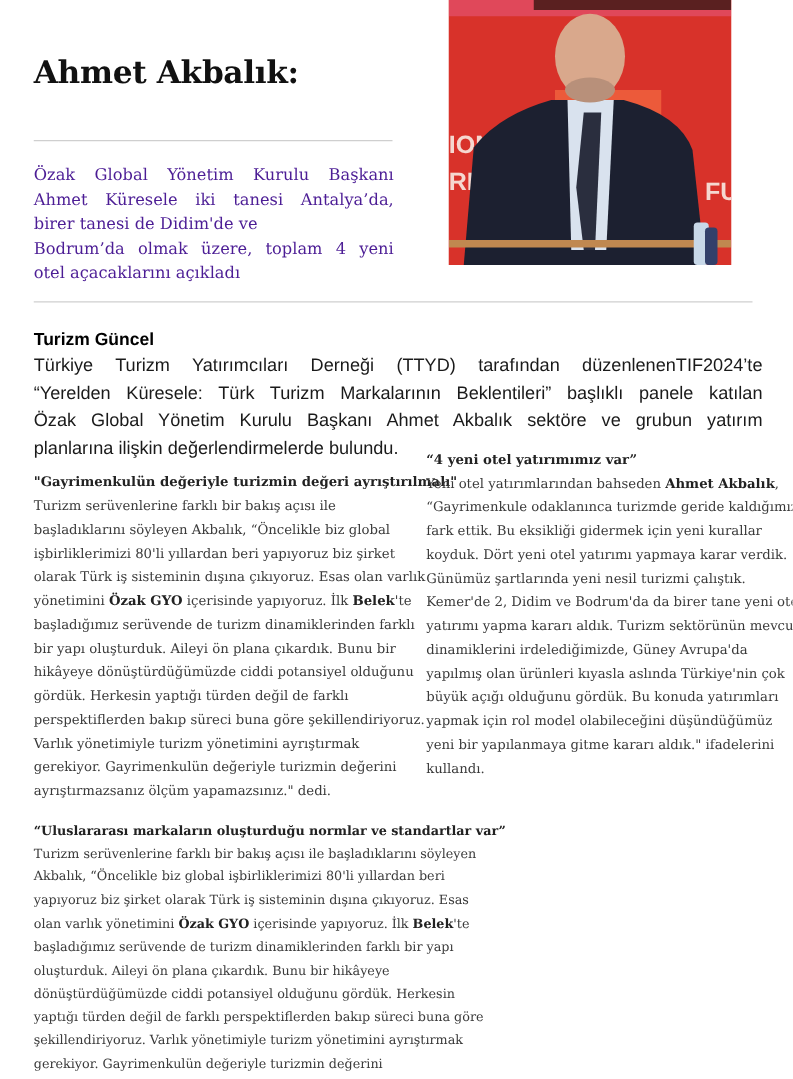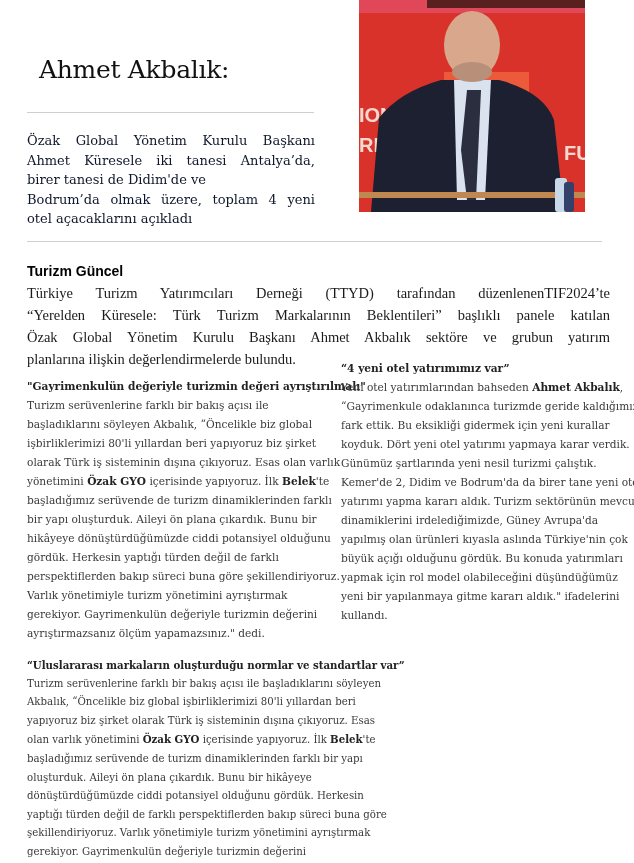"Ahmet Akbalık:" h1.title { font-weight: normal -> bold; margin: 12px -> 0 }
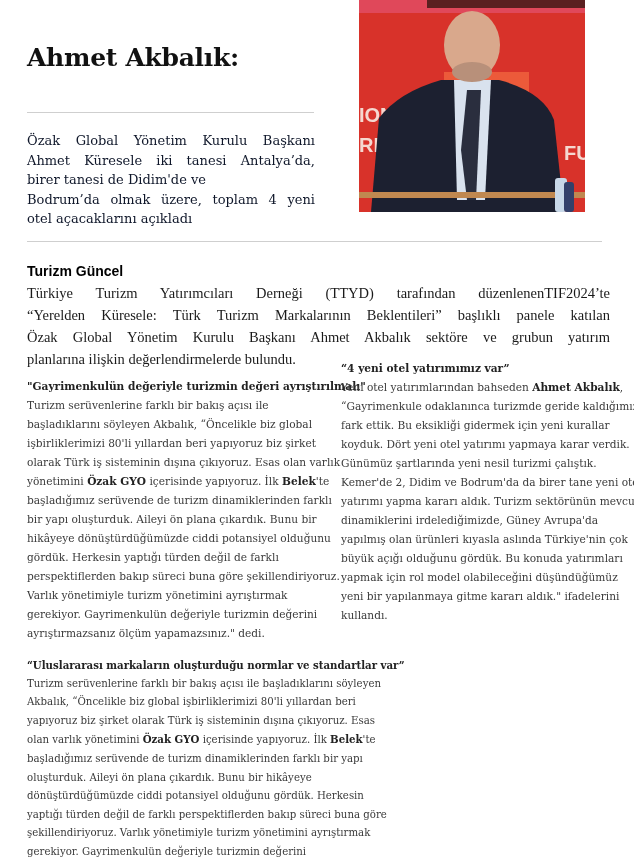"Özak Global Yönetim Kurulu Başkanı" .lead { color: #0f172a -> #4c1d95 }
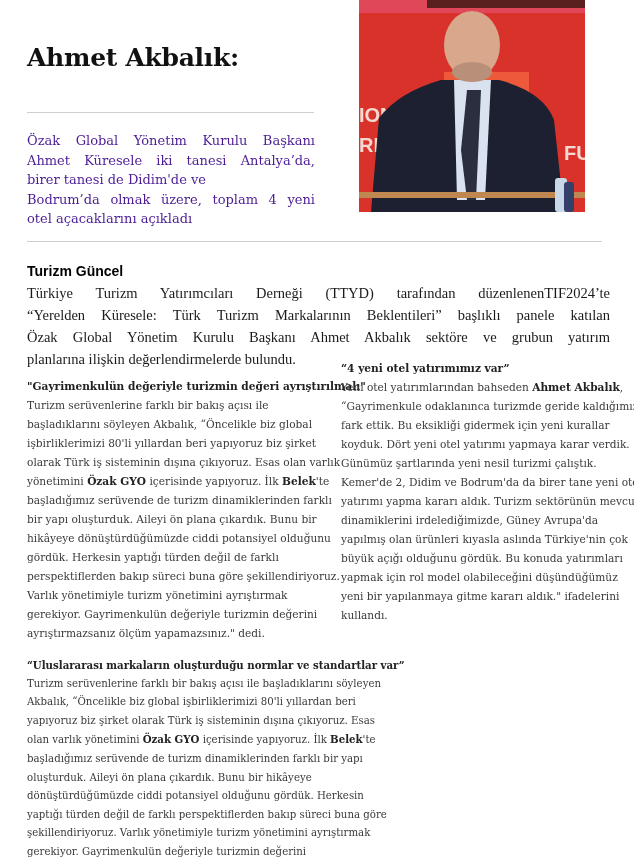"Türkiye Turizm Yatırımcıları Derneği" .intro span { font-family: Liberation Serif, serif -> none }
